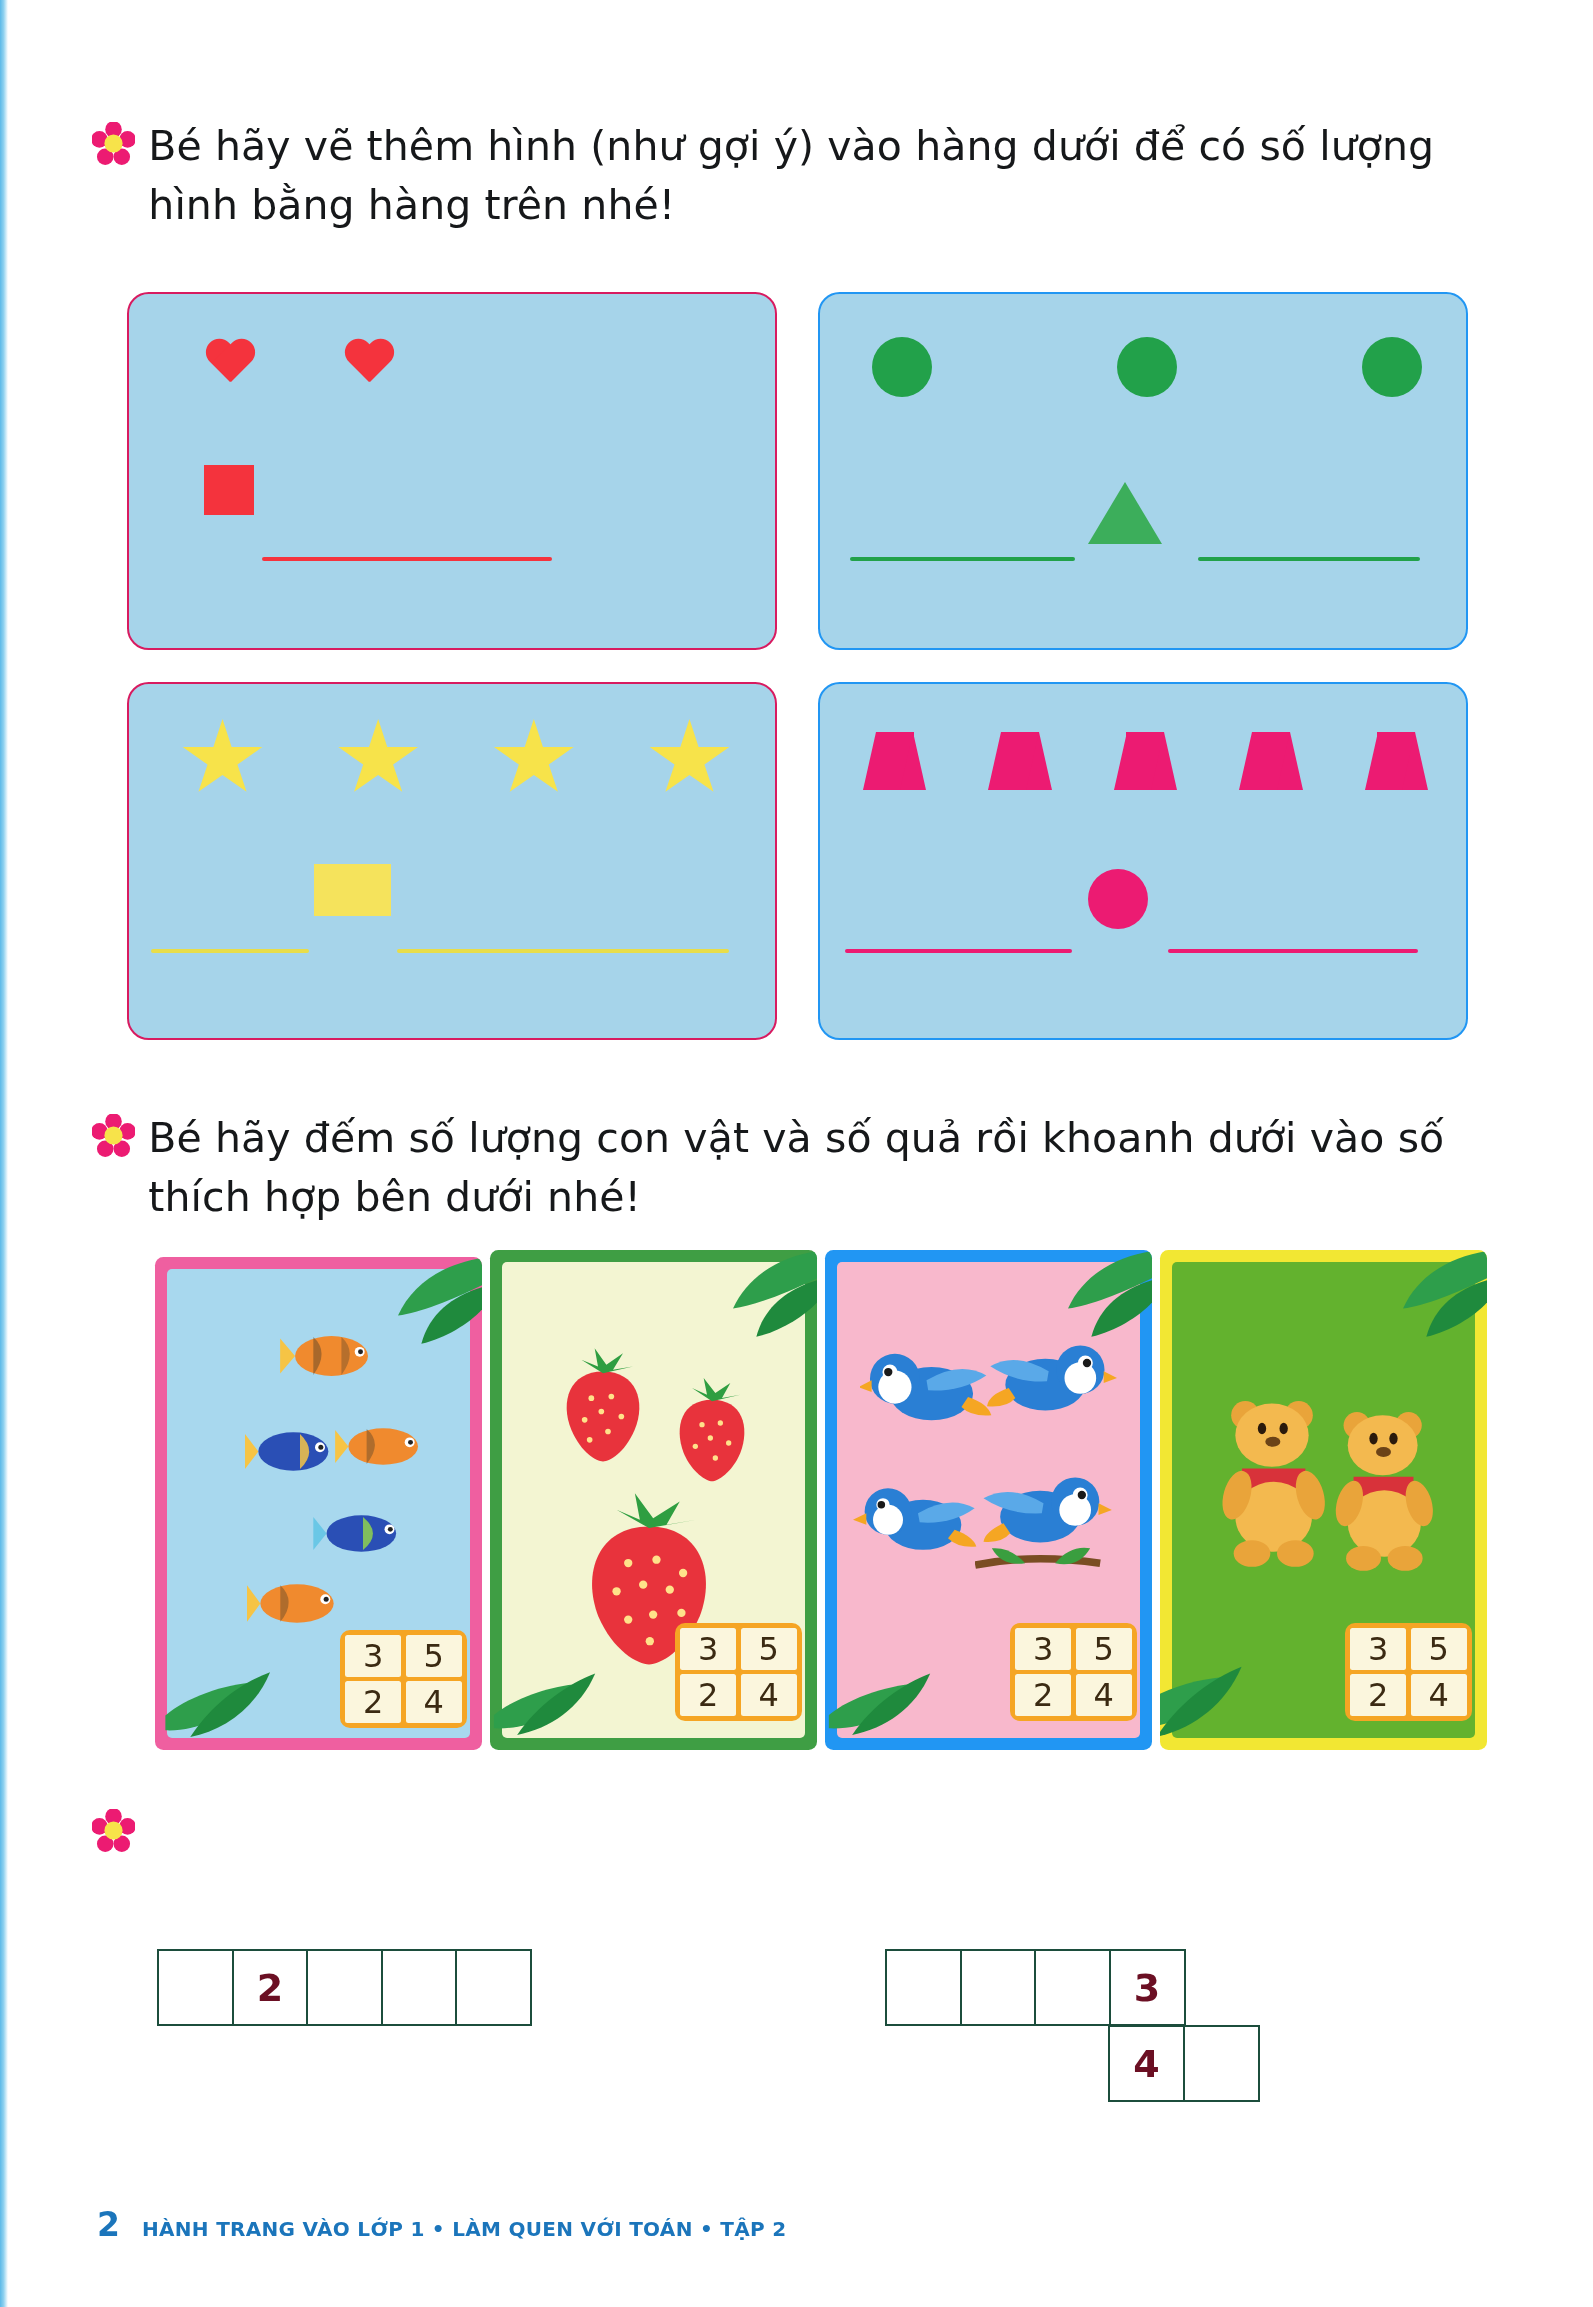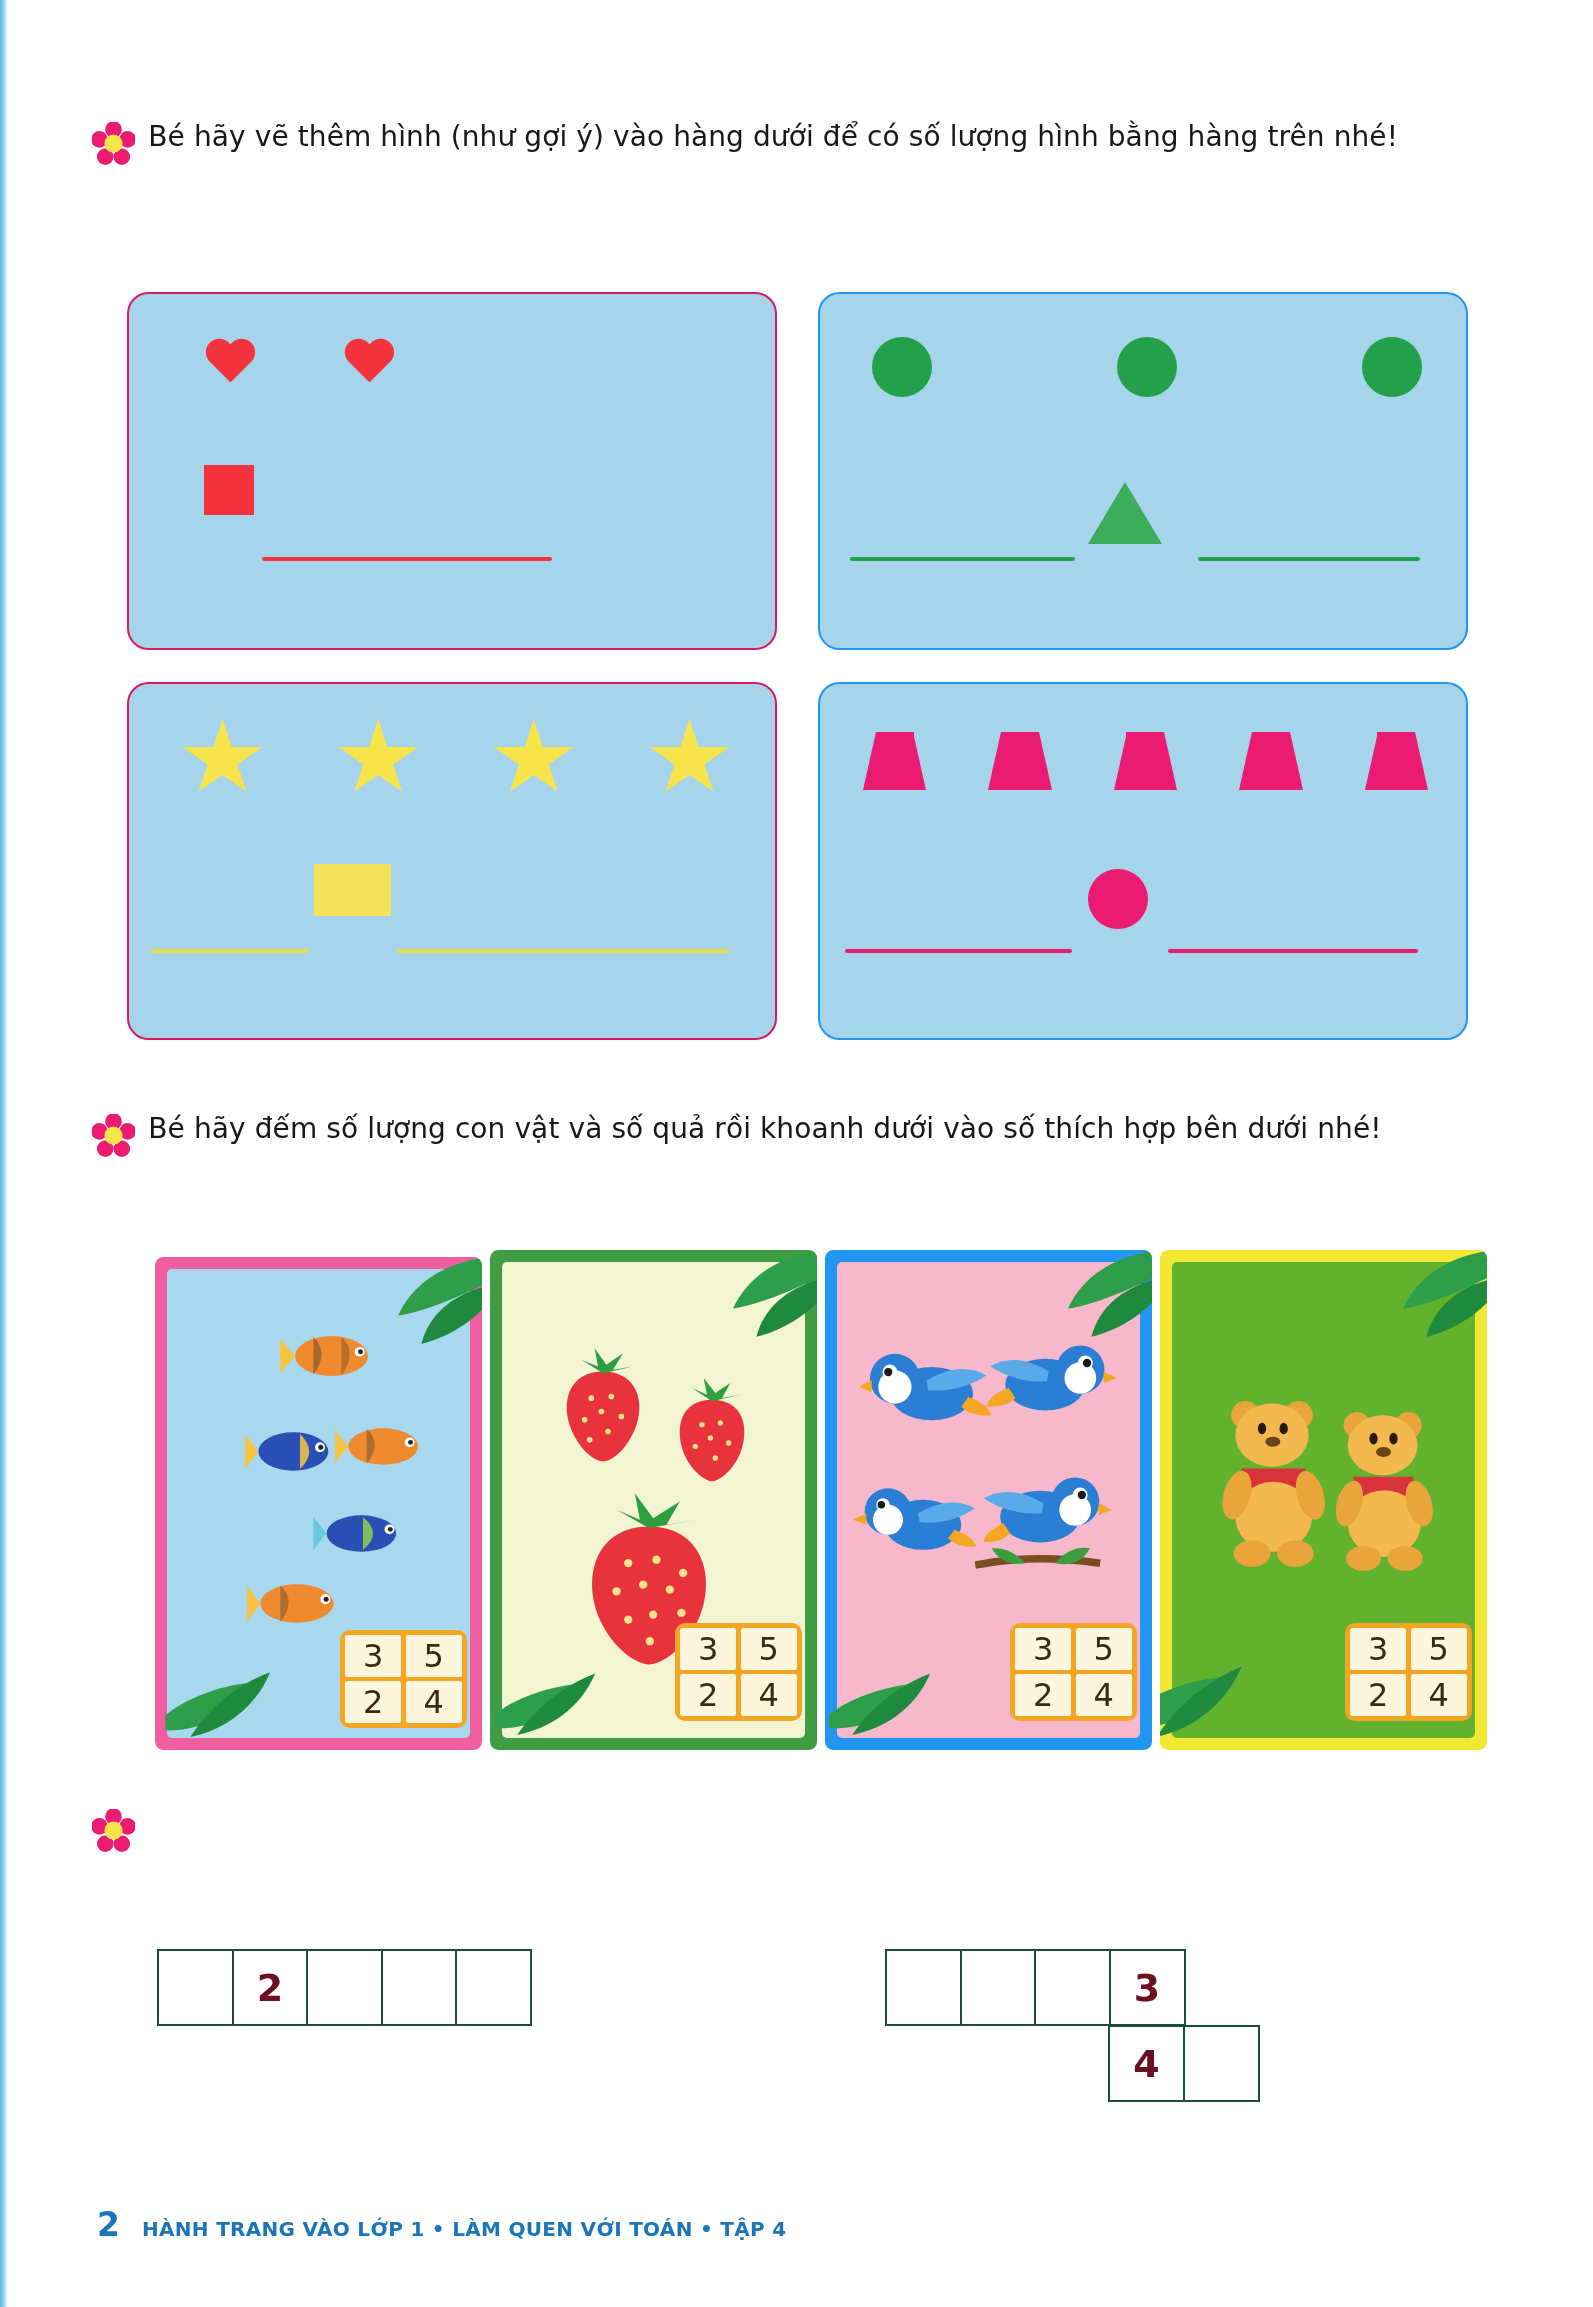"Bé hãy vẽ thêm hình" .instr-text { font-size: 28px -> 41px }
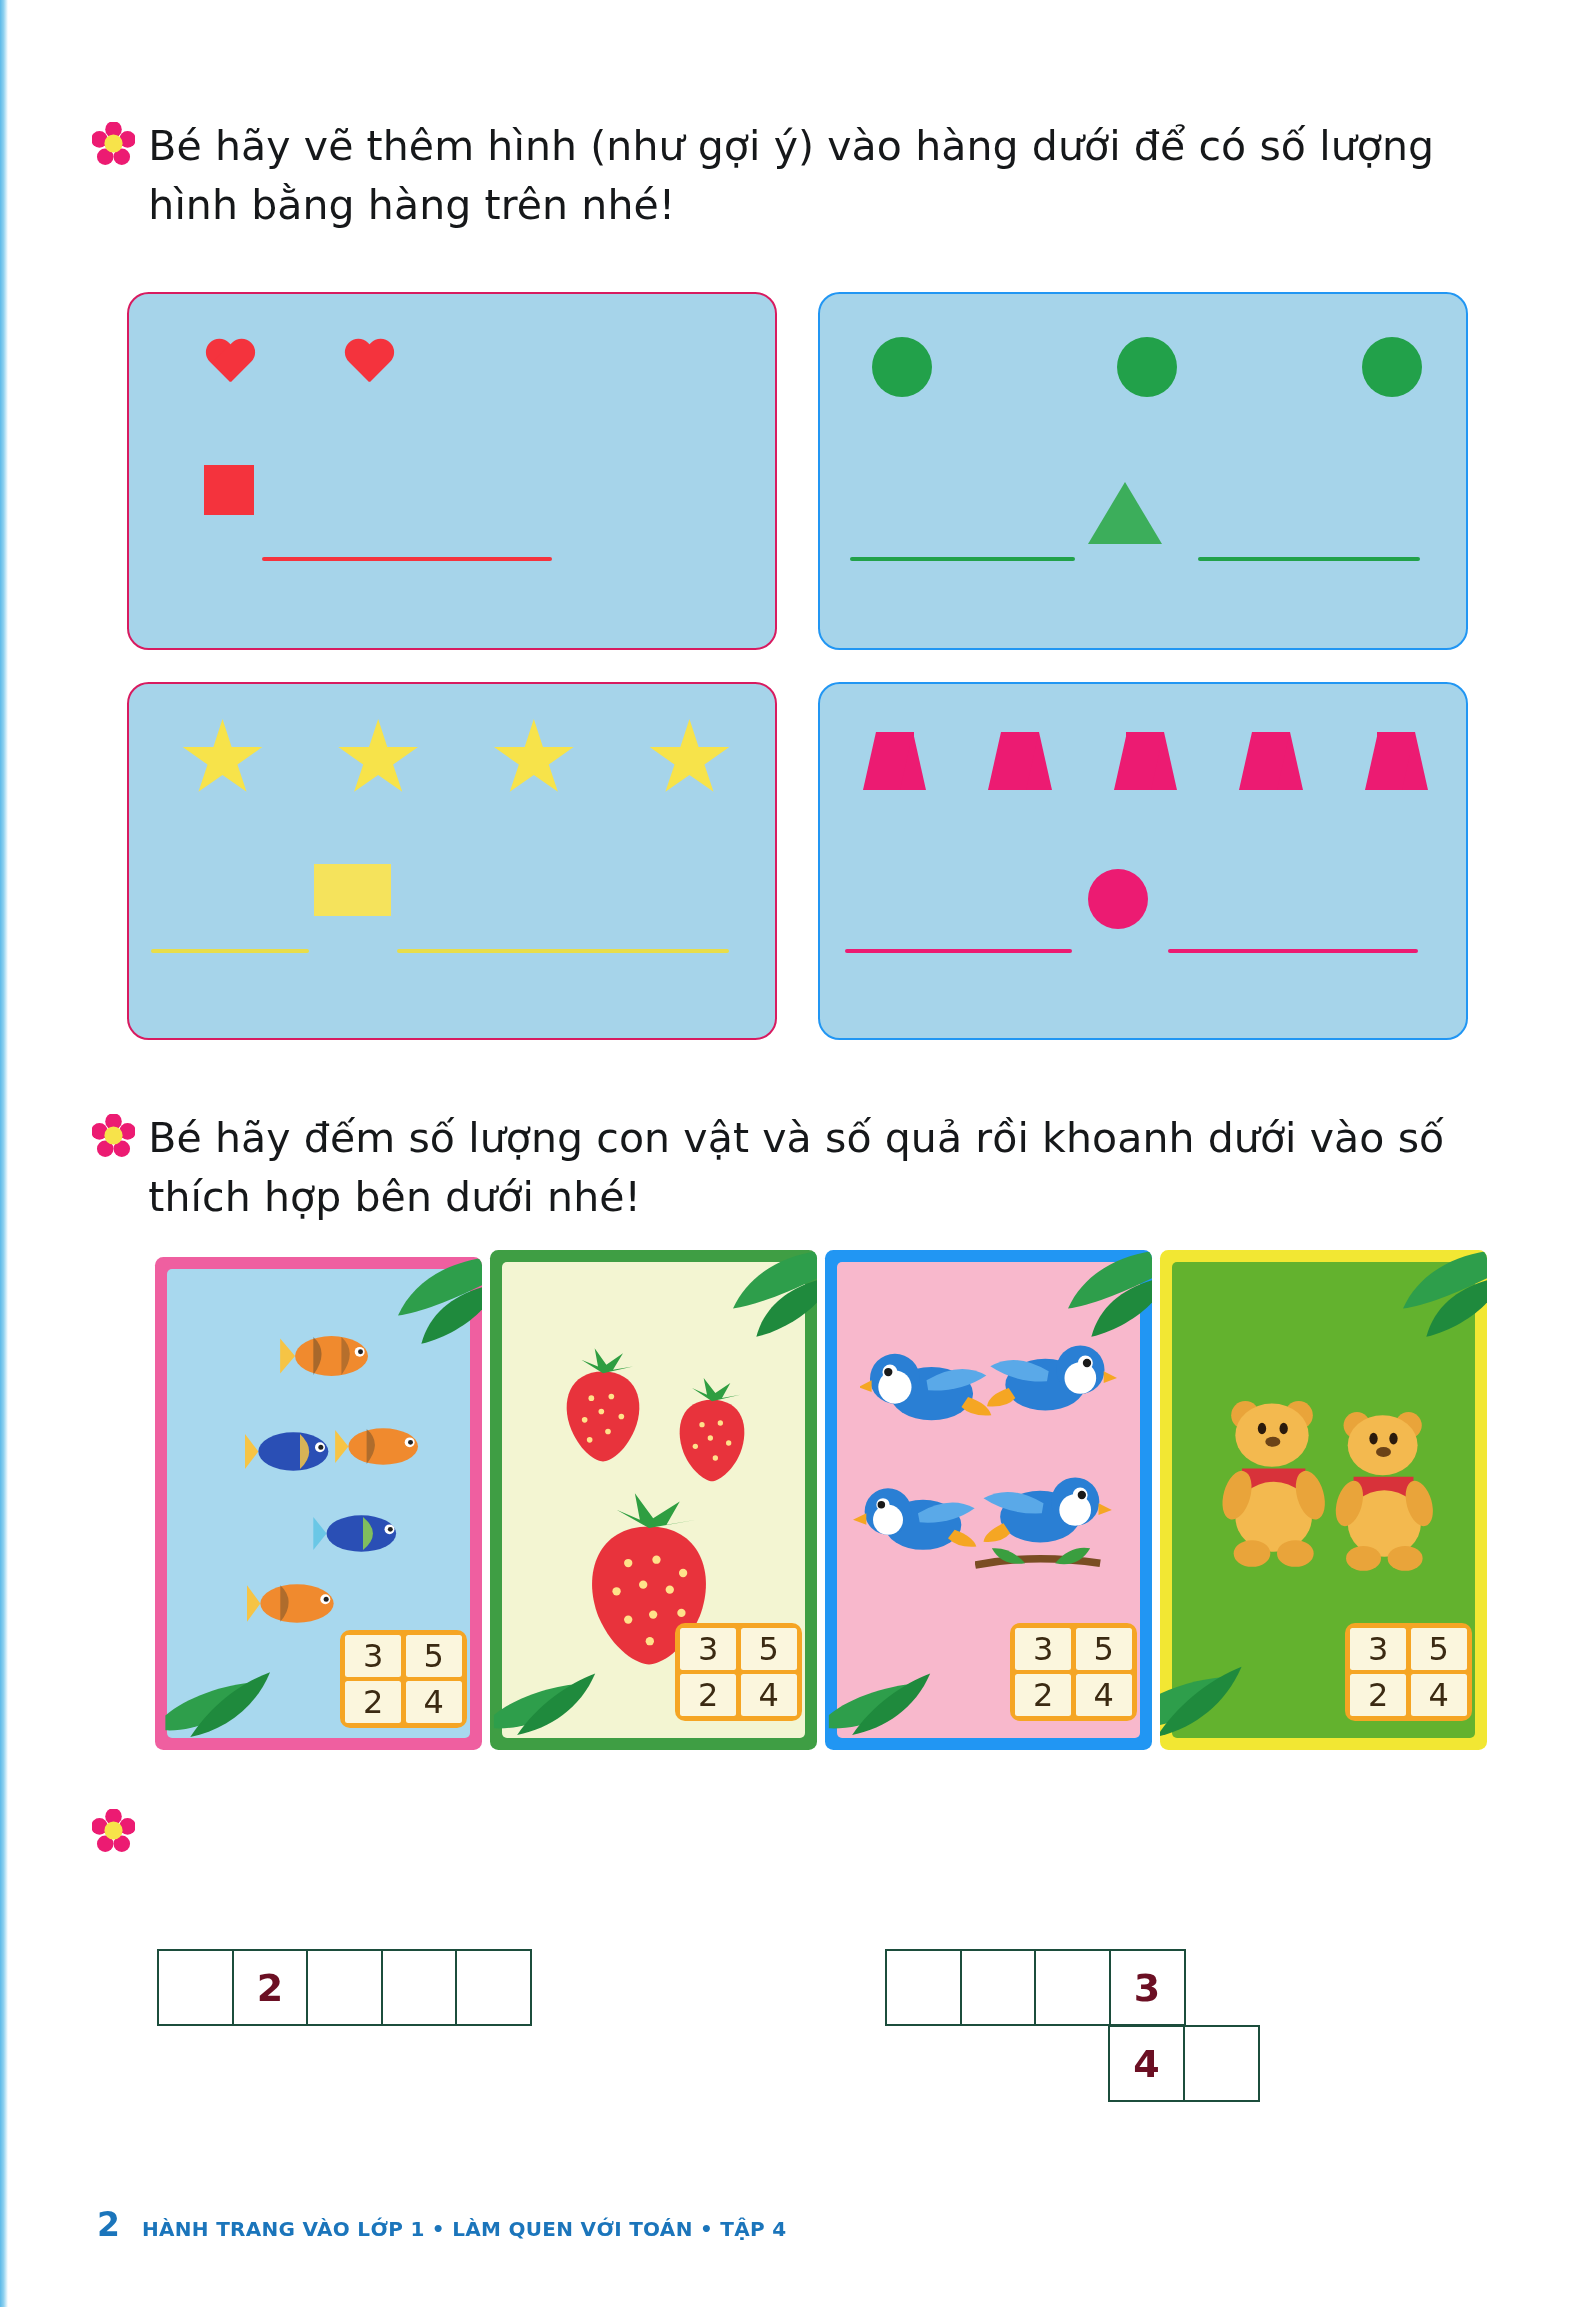"HÀNH TRANG VÀO LỚP 1" div.footer-text { text: 4 -> 2 }
